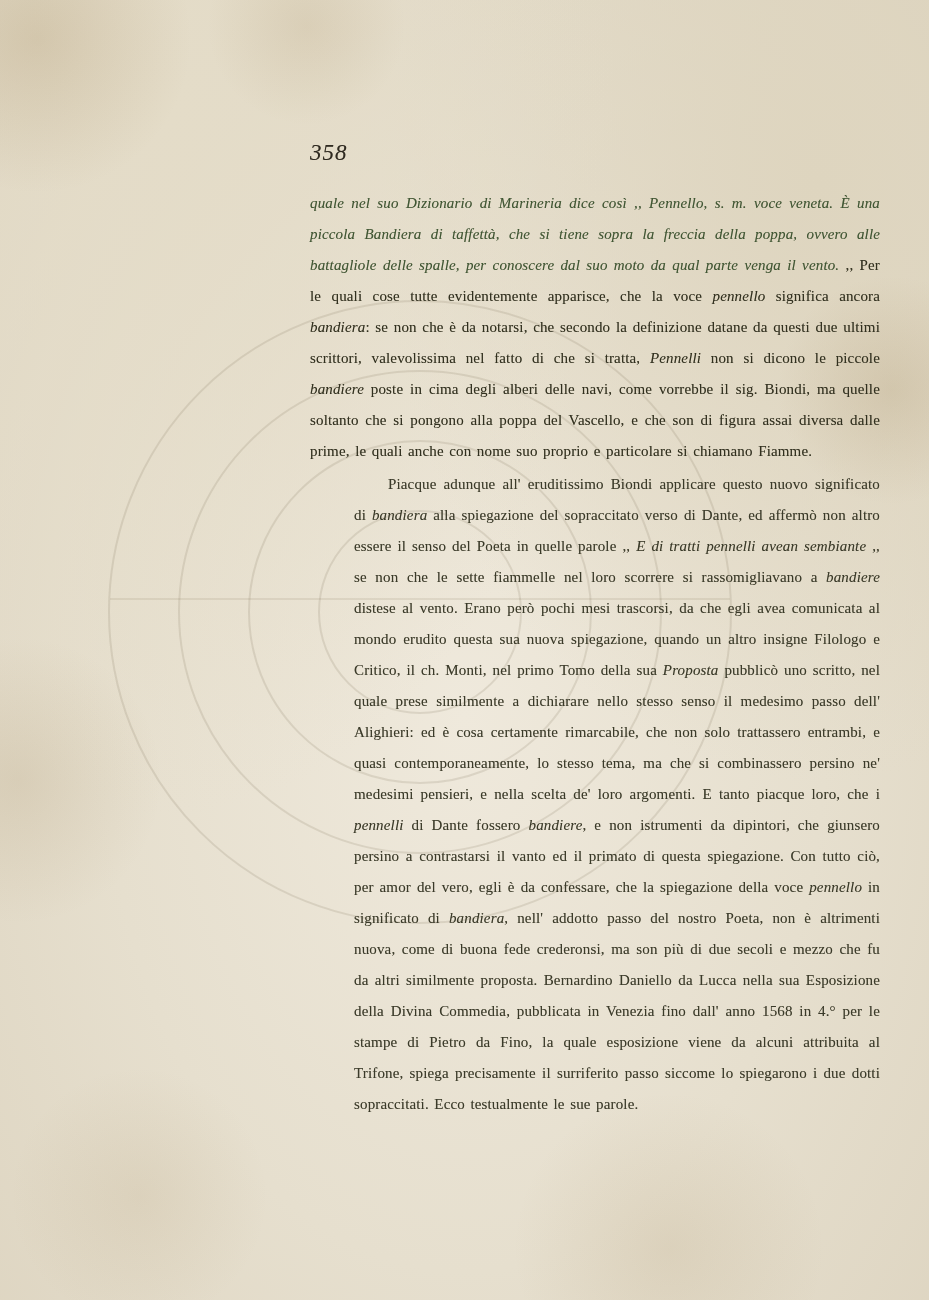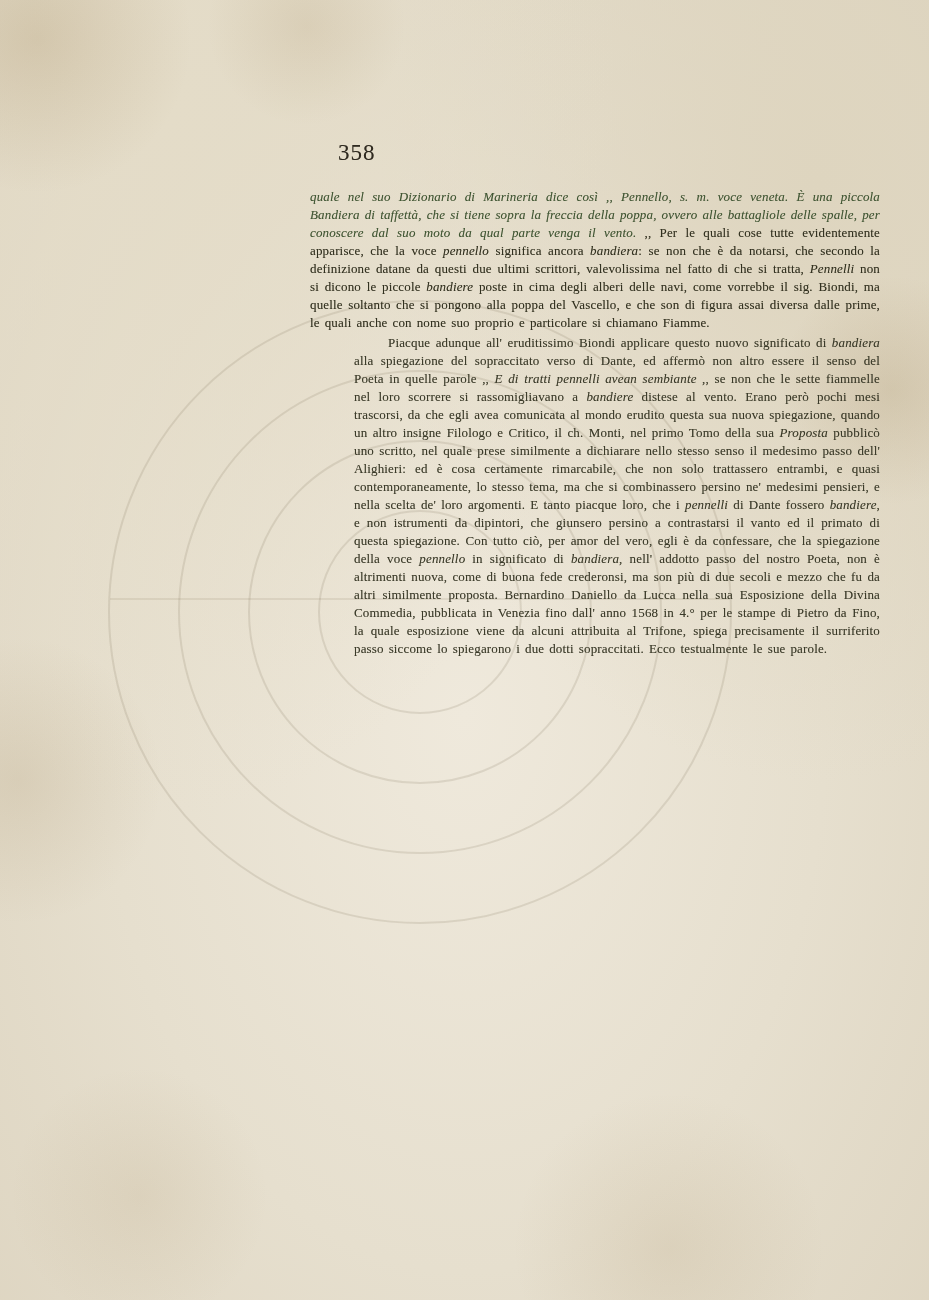"358" .folio { font-style: none -> italic; margin-left: 28px -> none }
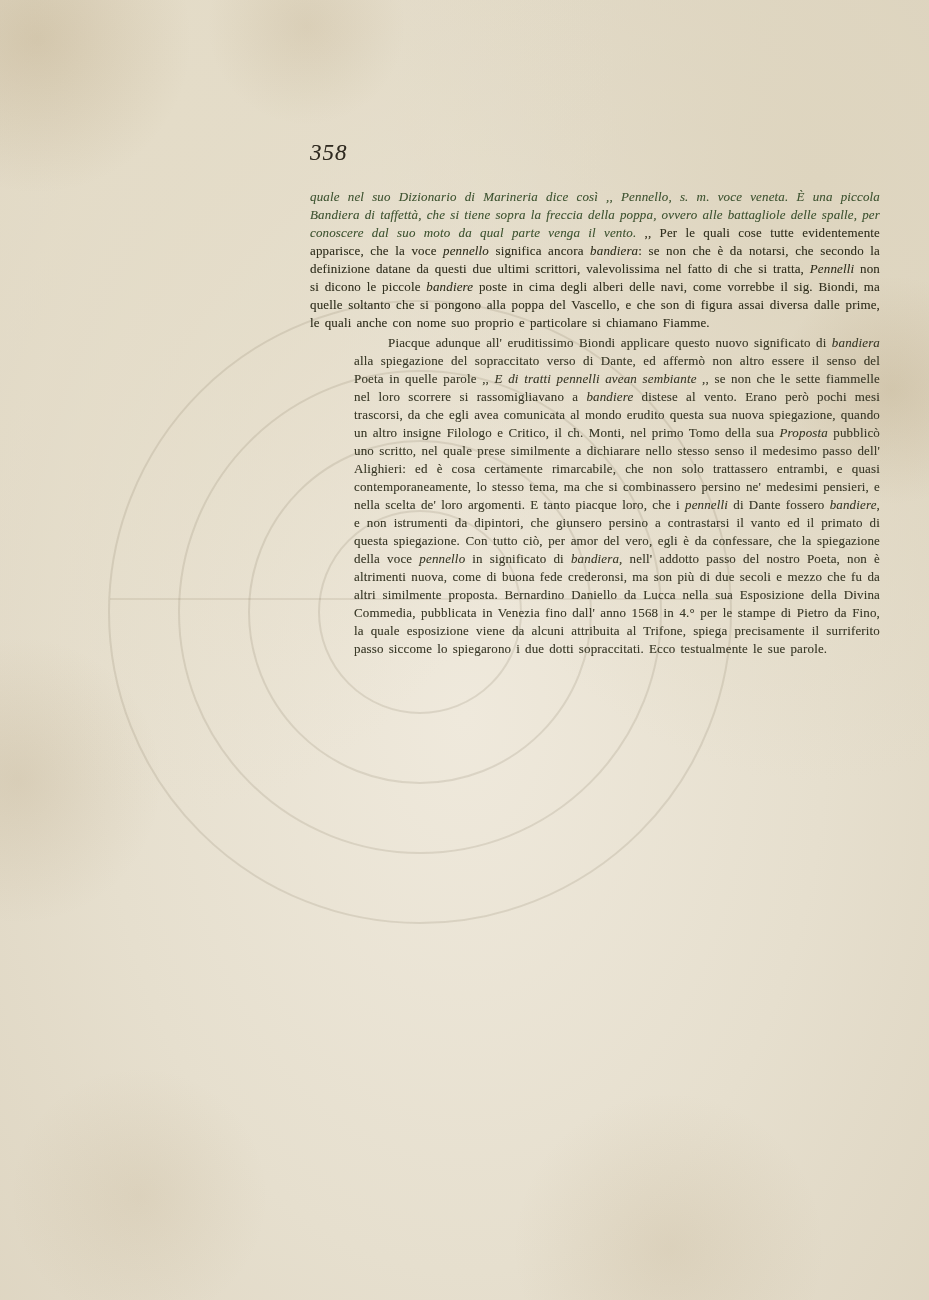"quale nel suo Dizionario di" .para { font-size: 13px -> 15px; line-height: 18px -> 31px }
